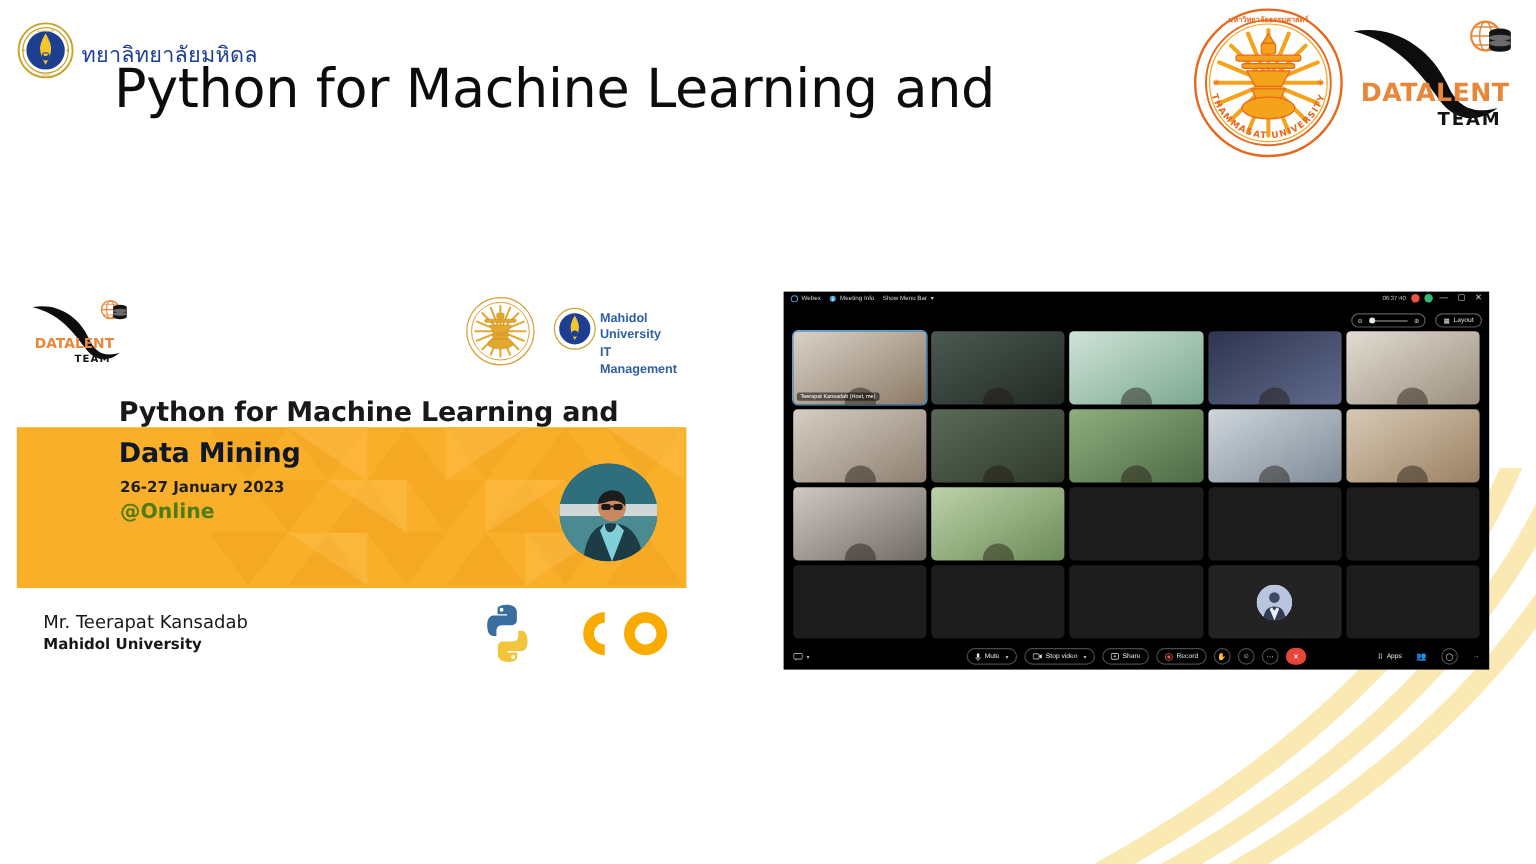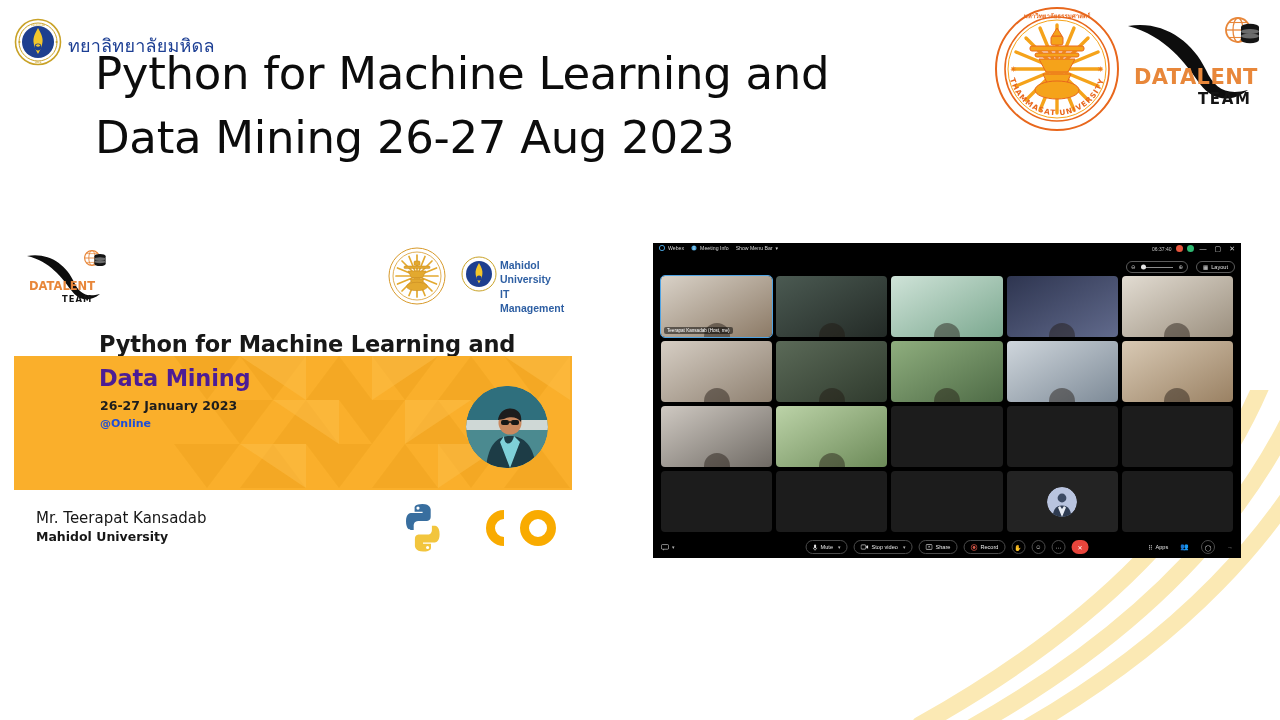"Data Mining 26-27 Aug 2023" div { html: <div>Data Mining 26-27 Aug 2023</div> -> none }
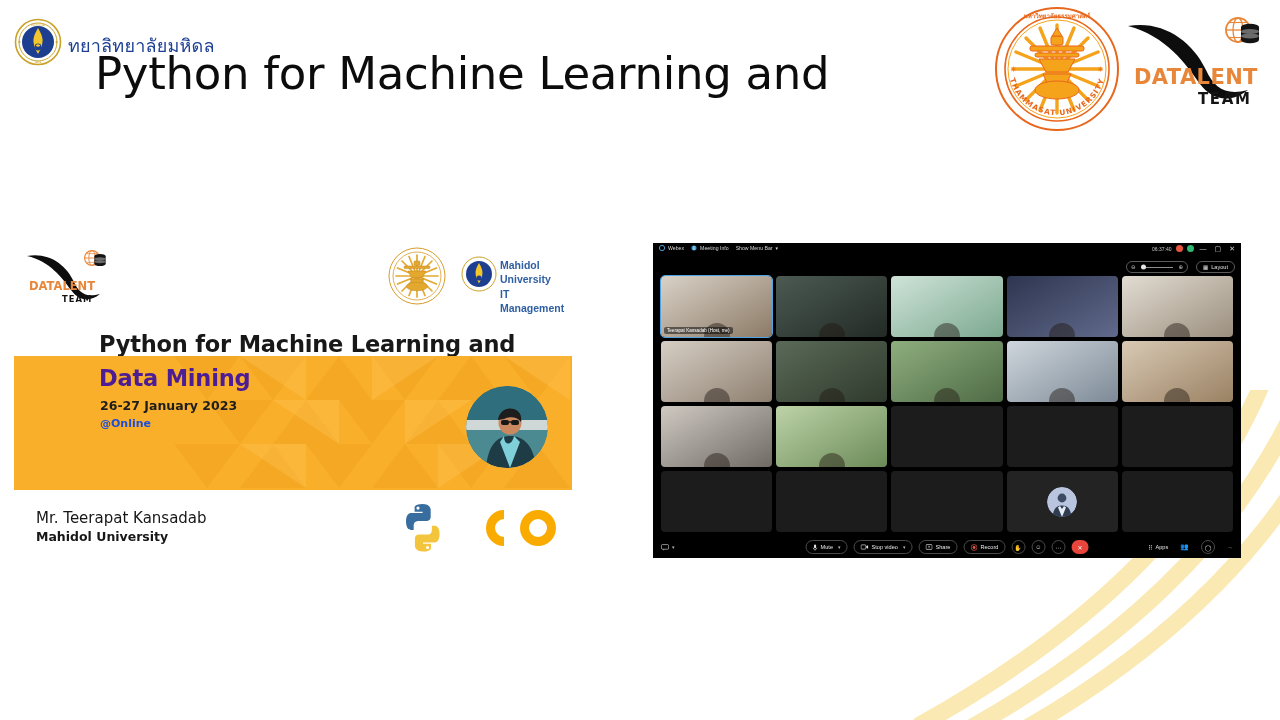"Data Mining" .slide-h2 { color: #4c1d95 -> #0f172a }
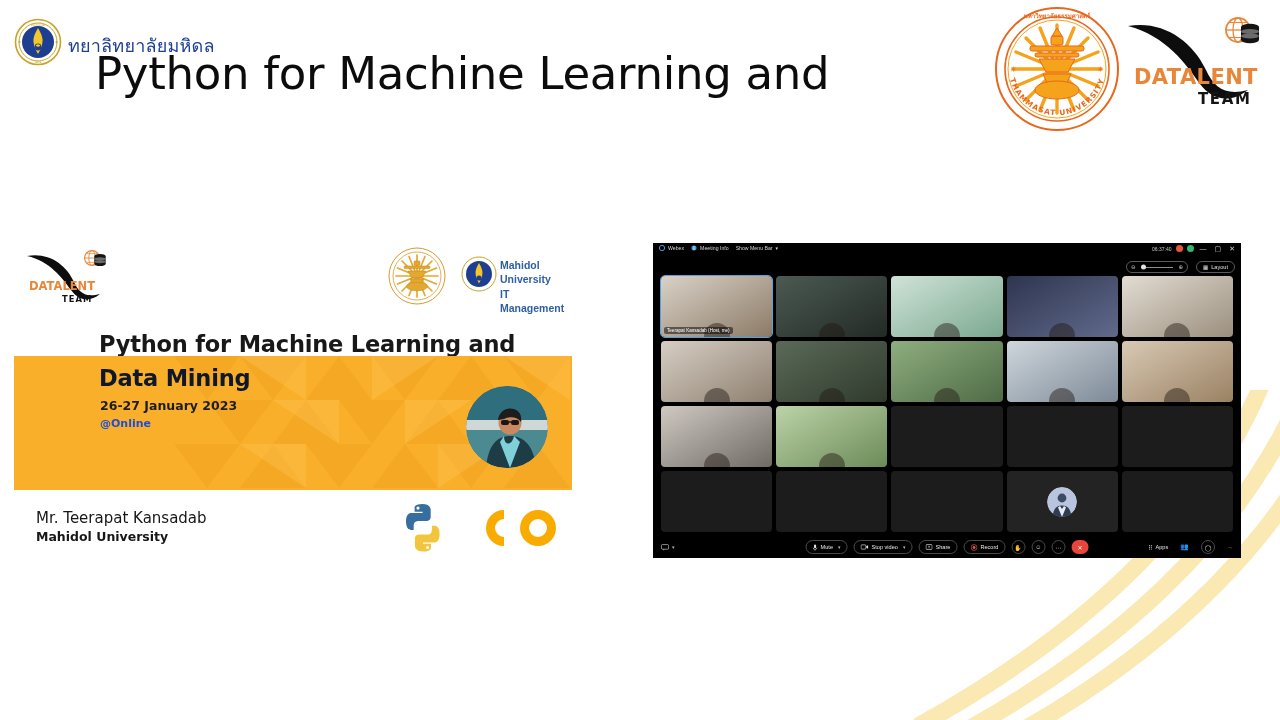"@Online" .slide-online { color: #1d4ed8 -> #4d7c0f; font-size: 11px -> 17px }
